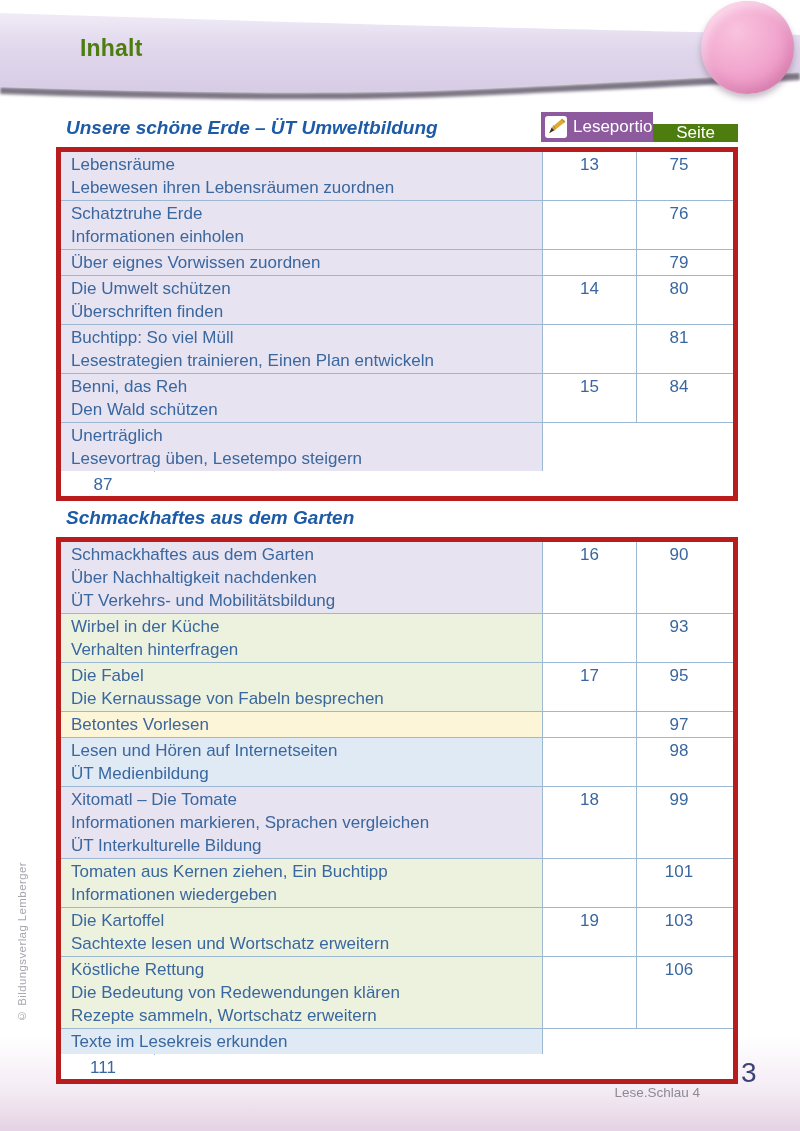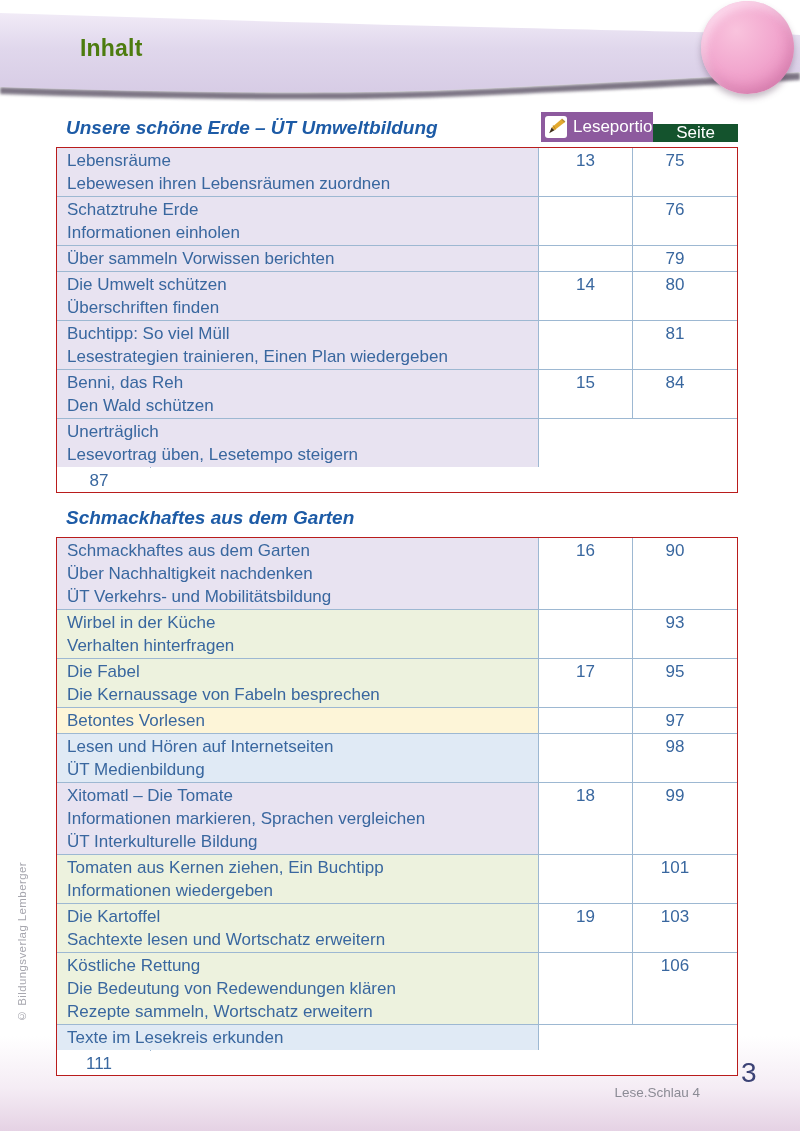"Seite" .lp-header .seite { background: #14532d -> #4d7c0f }
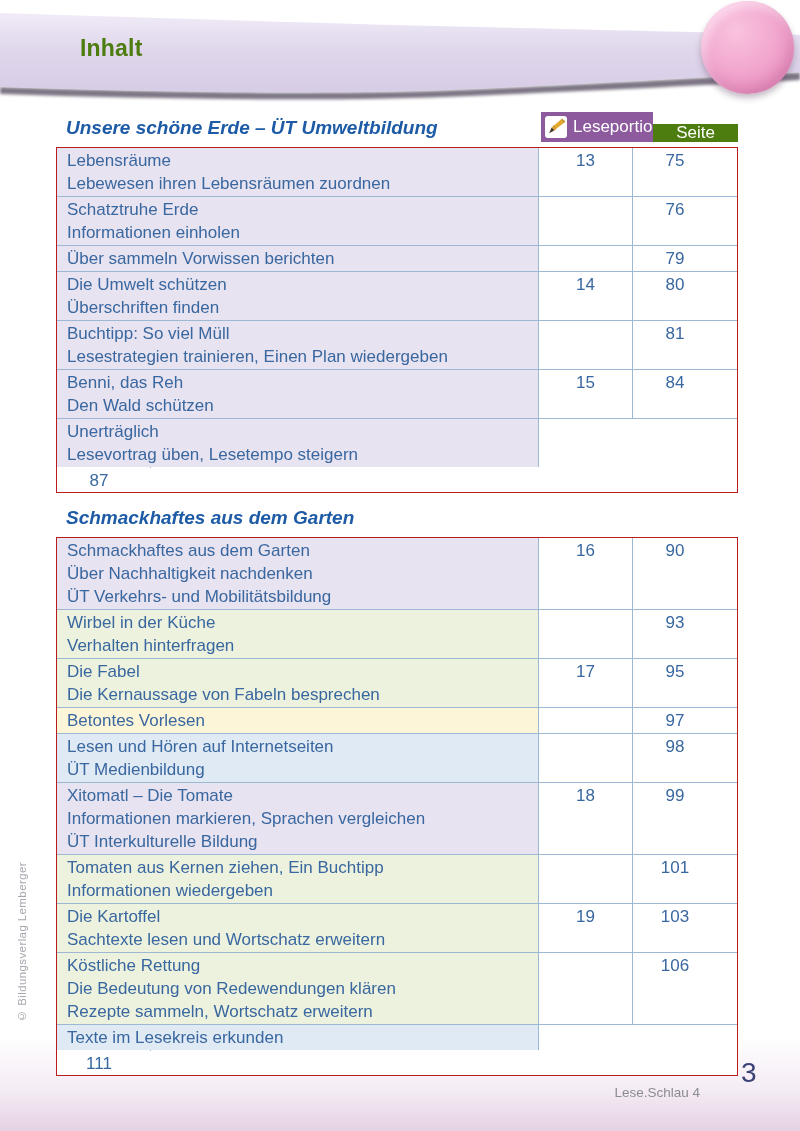"Lebensräume" .toc-table { border: 1px solid #b91c1c -> 5px solid #b91c1c }
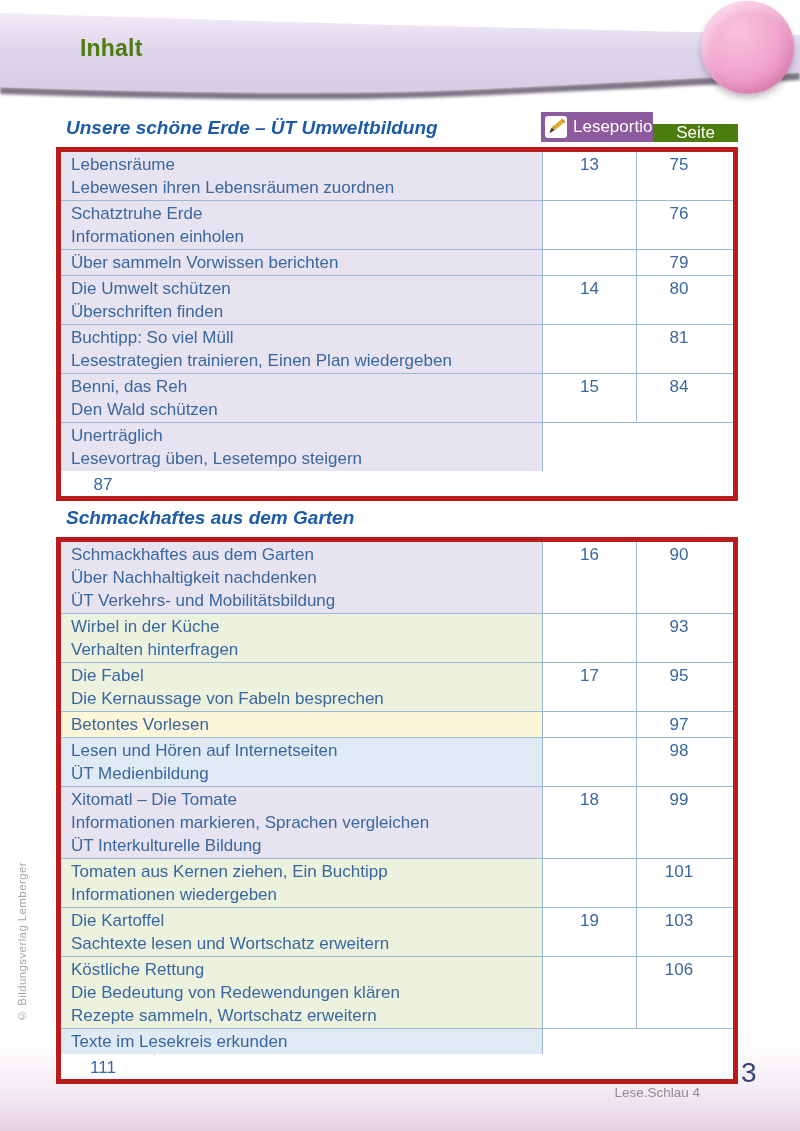"Über sammeln Vorwissen berichten" div.line { text: sammeln Vorwissen berichten -> eignes Vorwissen zuordnen }
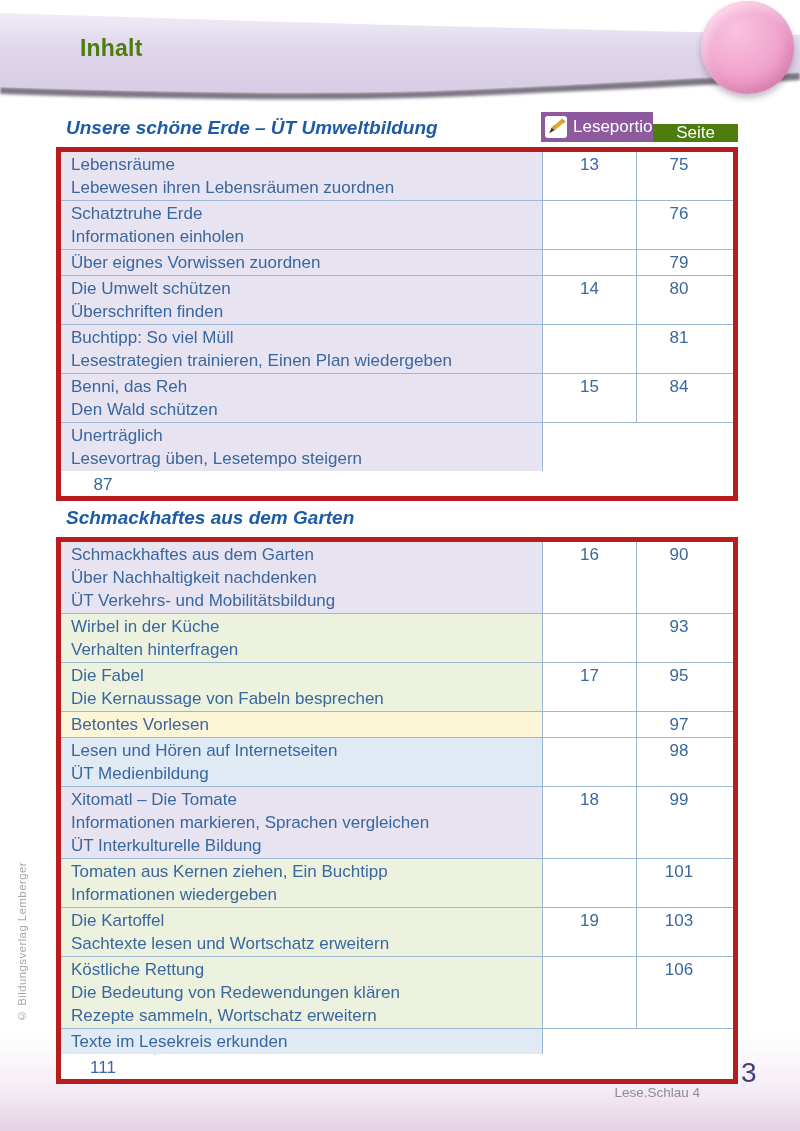"Lesestrategien trainieren, Einen Plan" div.line { text: wiedergeben -> entwickeln }
